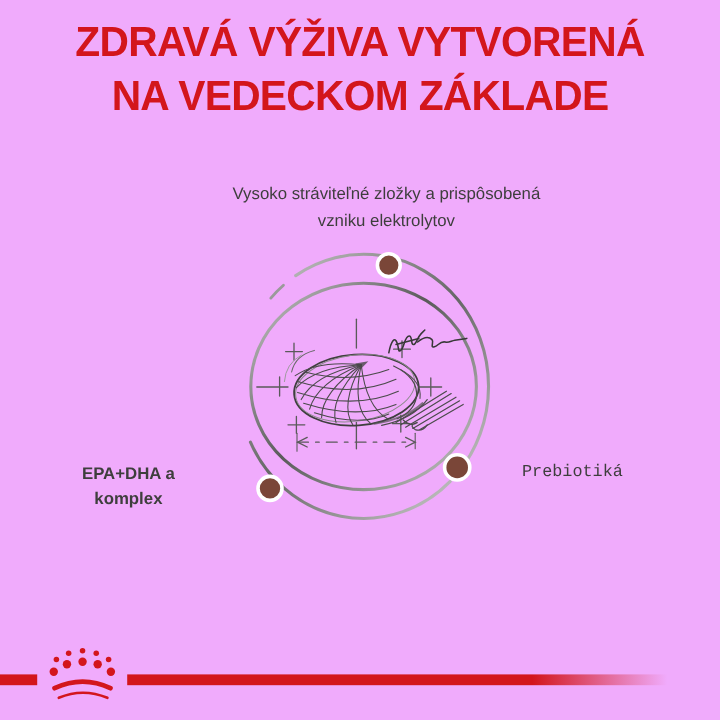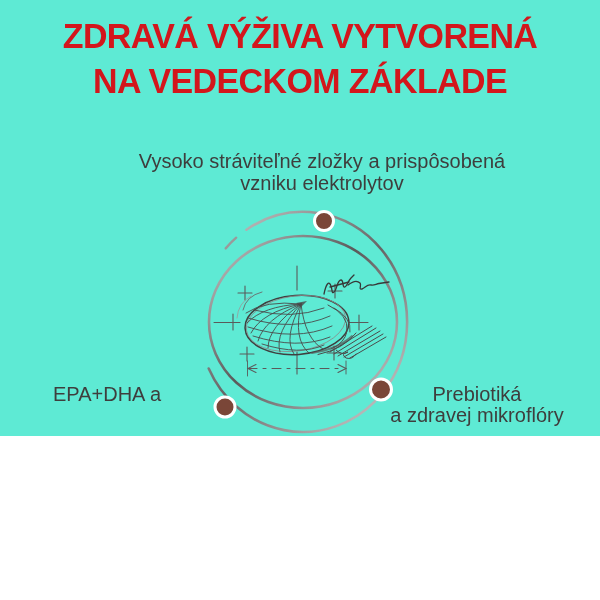"ZDRAVÁ VÝŽIVA VYTVORENÁ" .canvas { background: #5eead4 -> #f0abfc; height: 436px -> 600px }
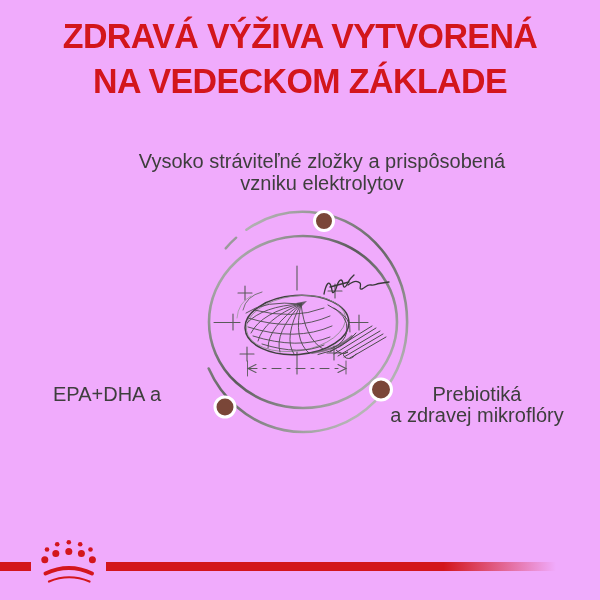"Vysoko stráviteľné zložky a prispôsobená" .feat { font-size: 20px -> 14px }
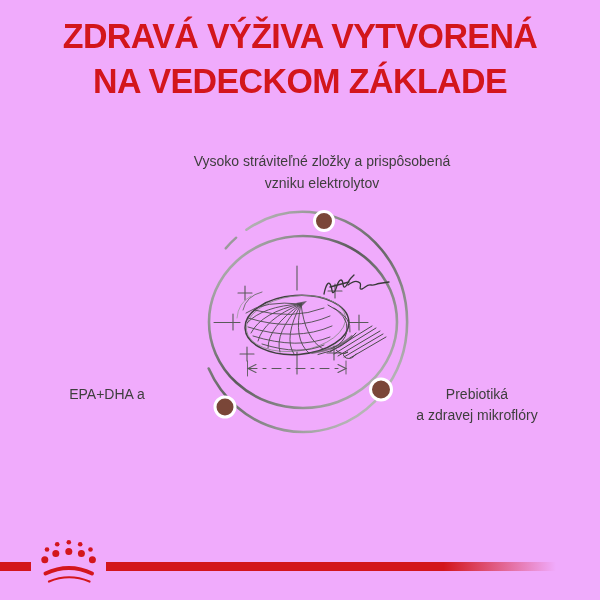"EPA+DHA a" .feat-left { font-weight: none -> bold }
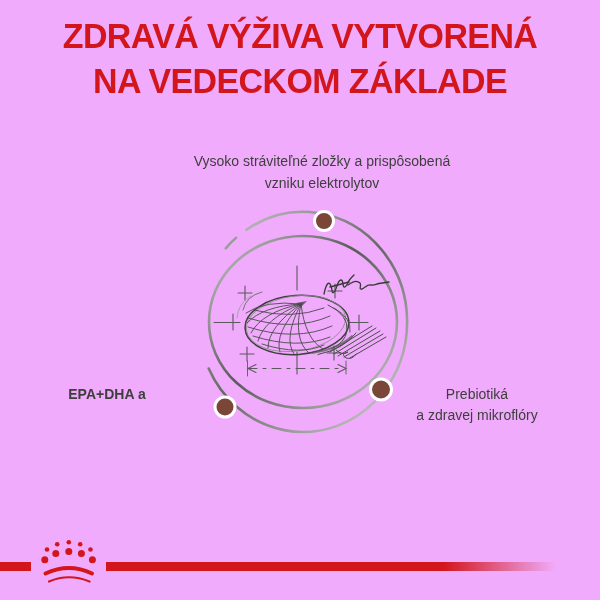"Prebiotiká" .feat-right { font-family: none -> Liberation Mono, monospace }
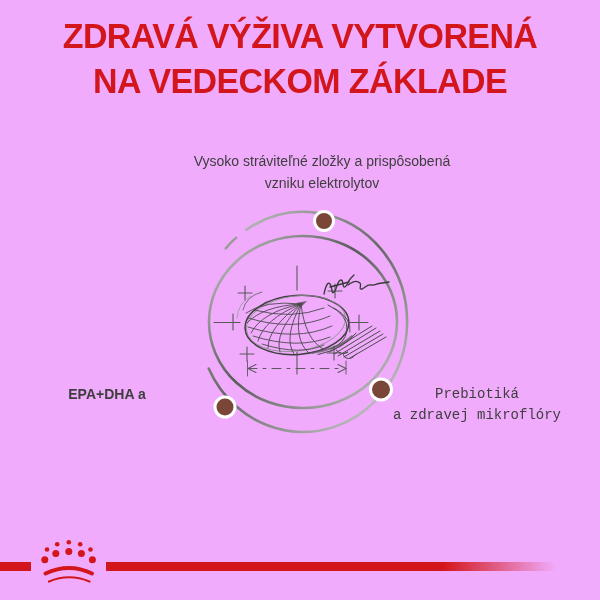"komplex" div { html: none -> <div>komplex</div> }
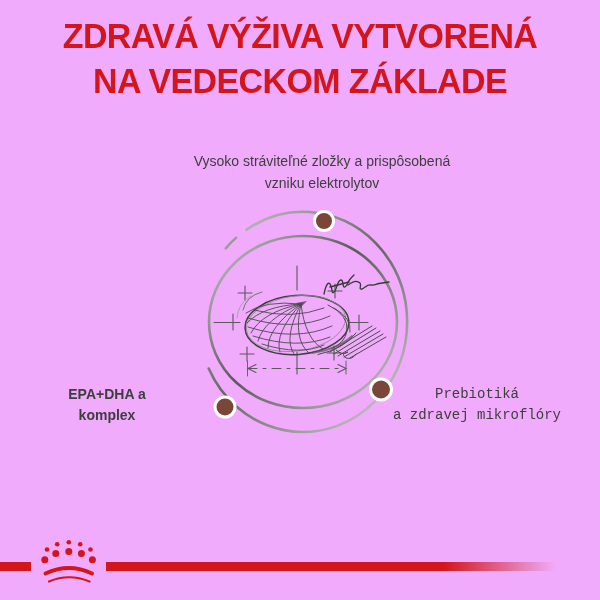"a zdravej mikroflóry" div { html: <div>a zdravej mikroflóry</div> -> none }
